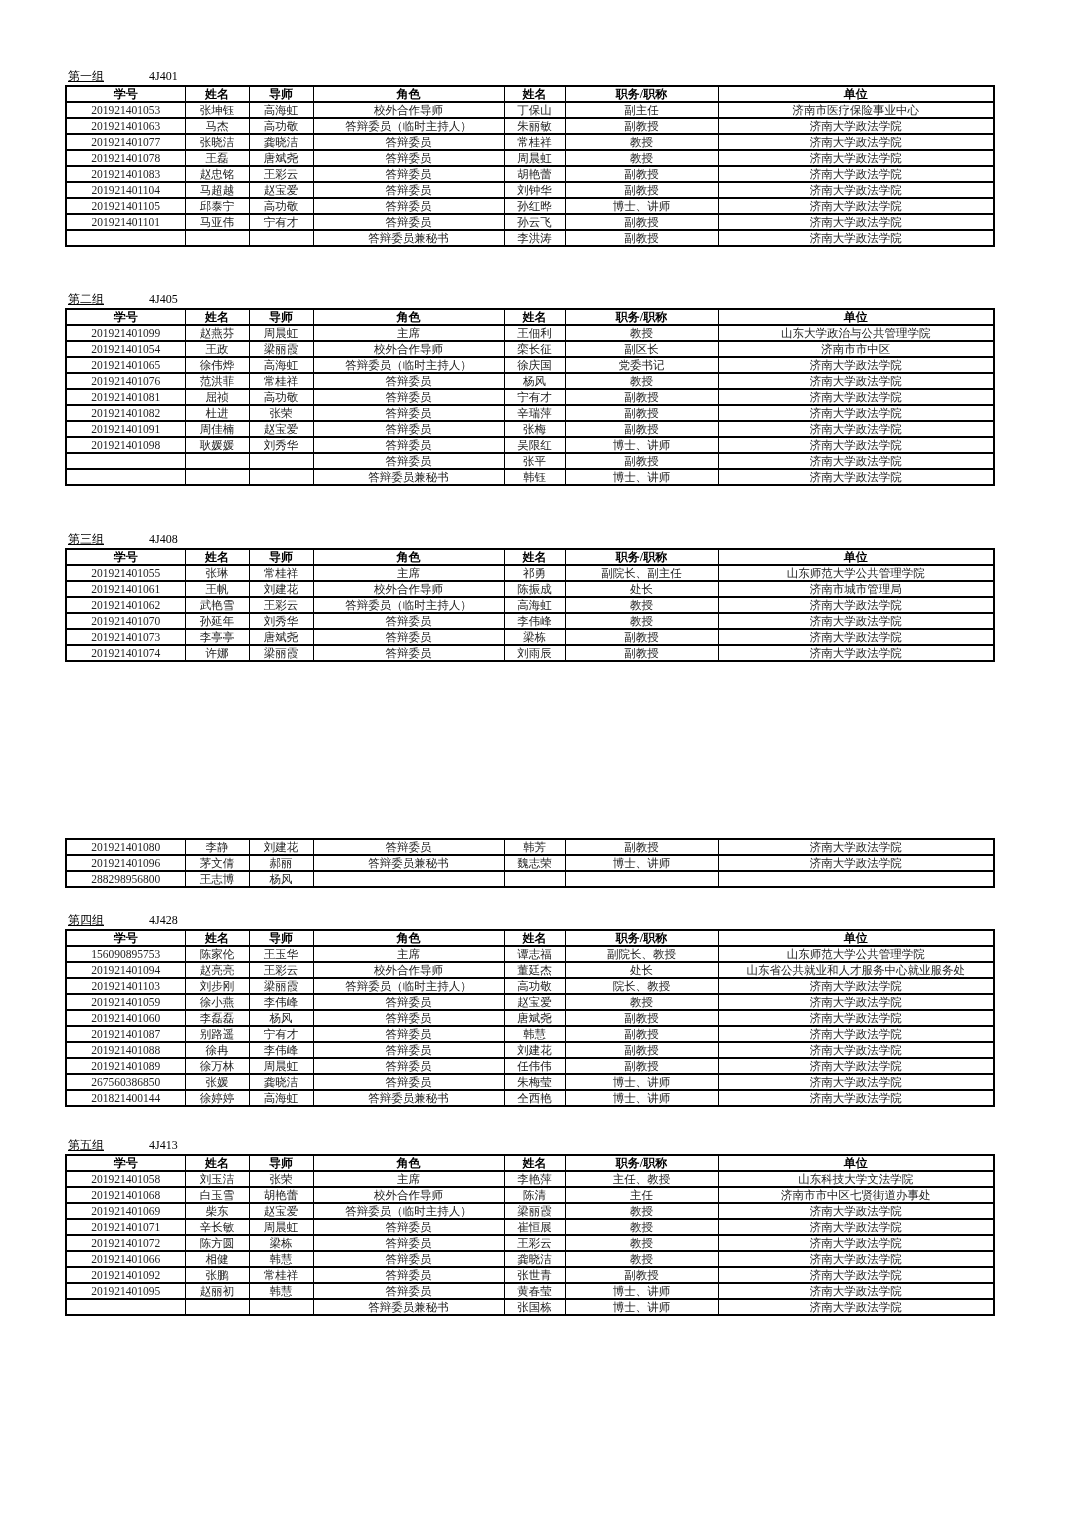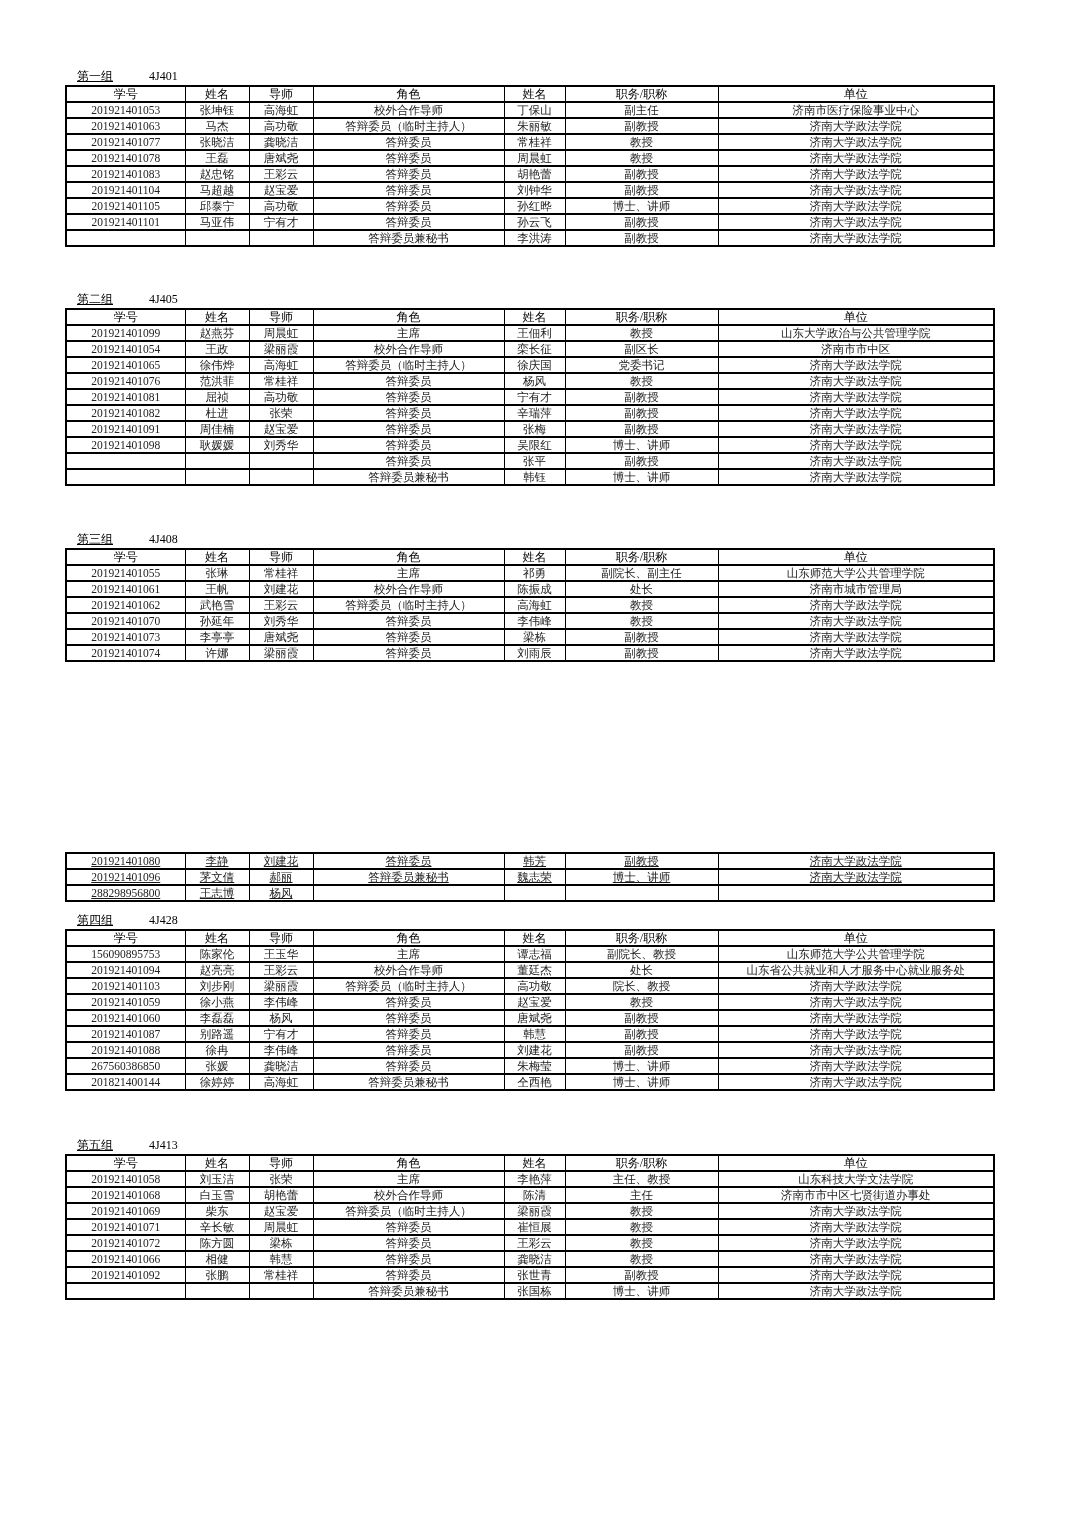"第一组" .glabel { left: 12px -> 3px }
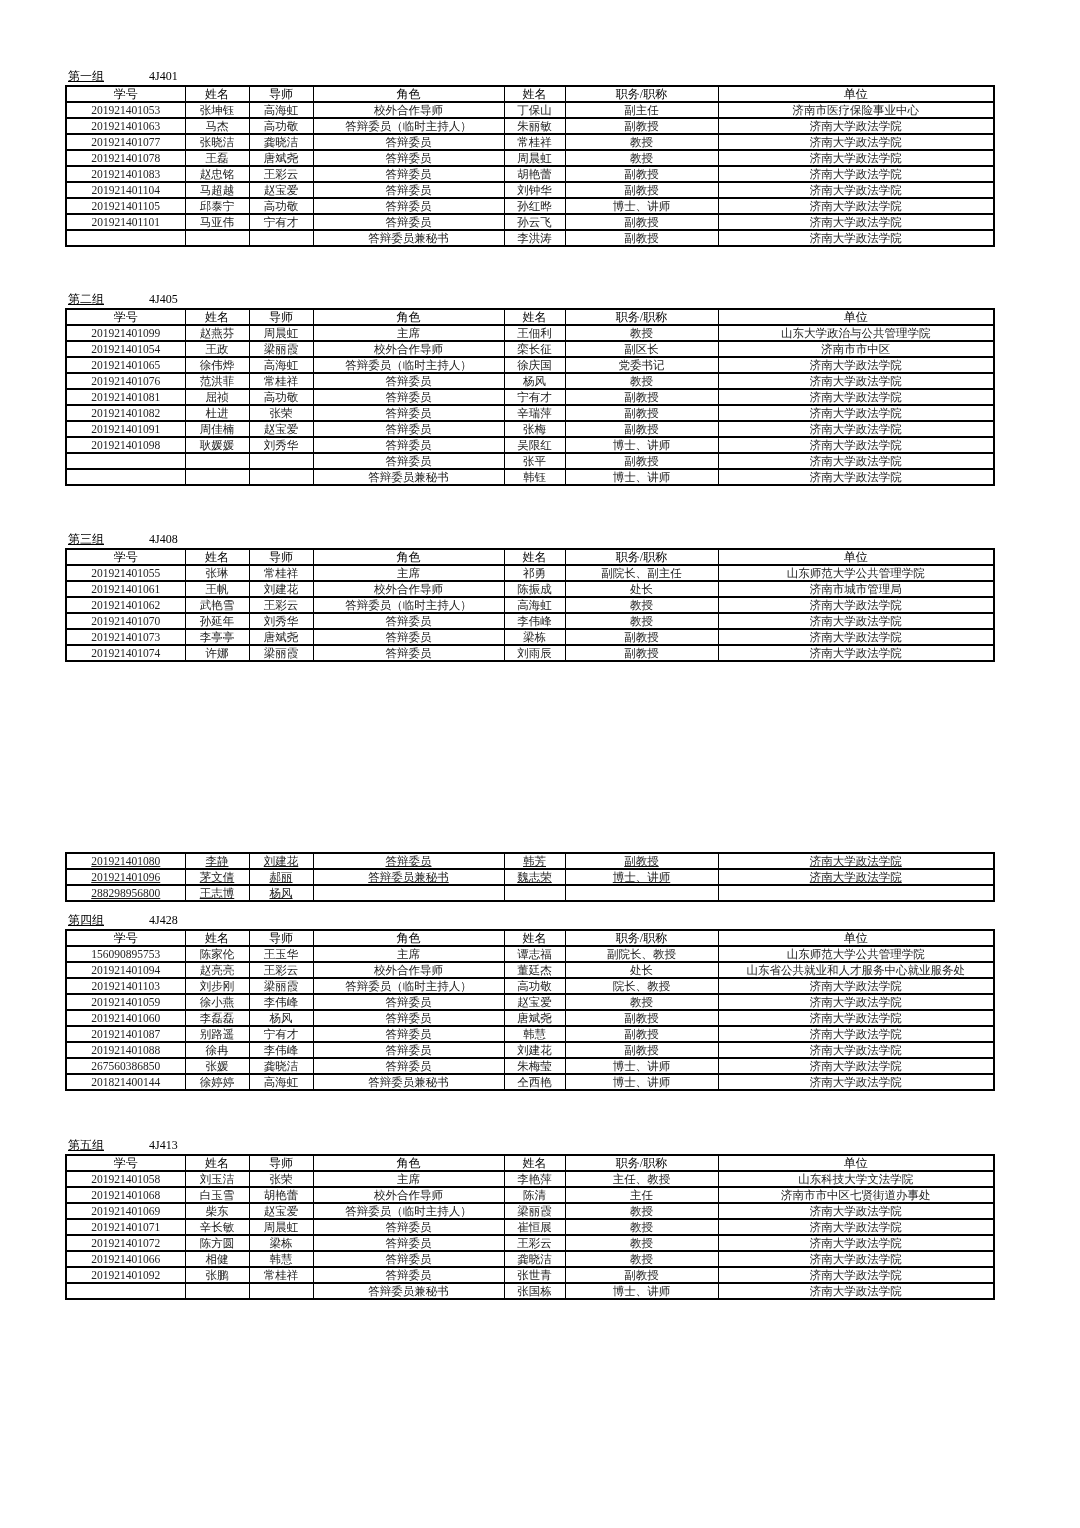"学号" table.committee th { font-weight: normal -> bold }
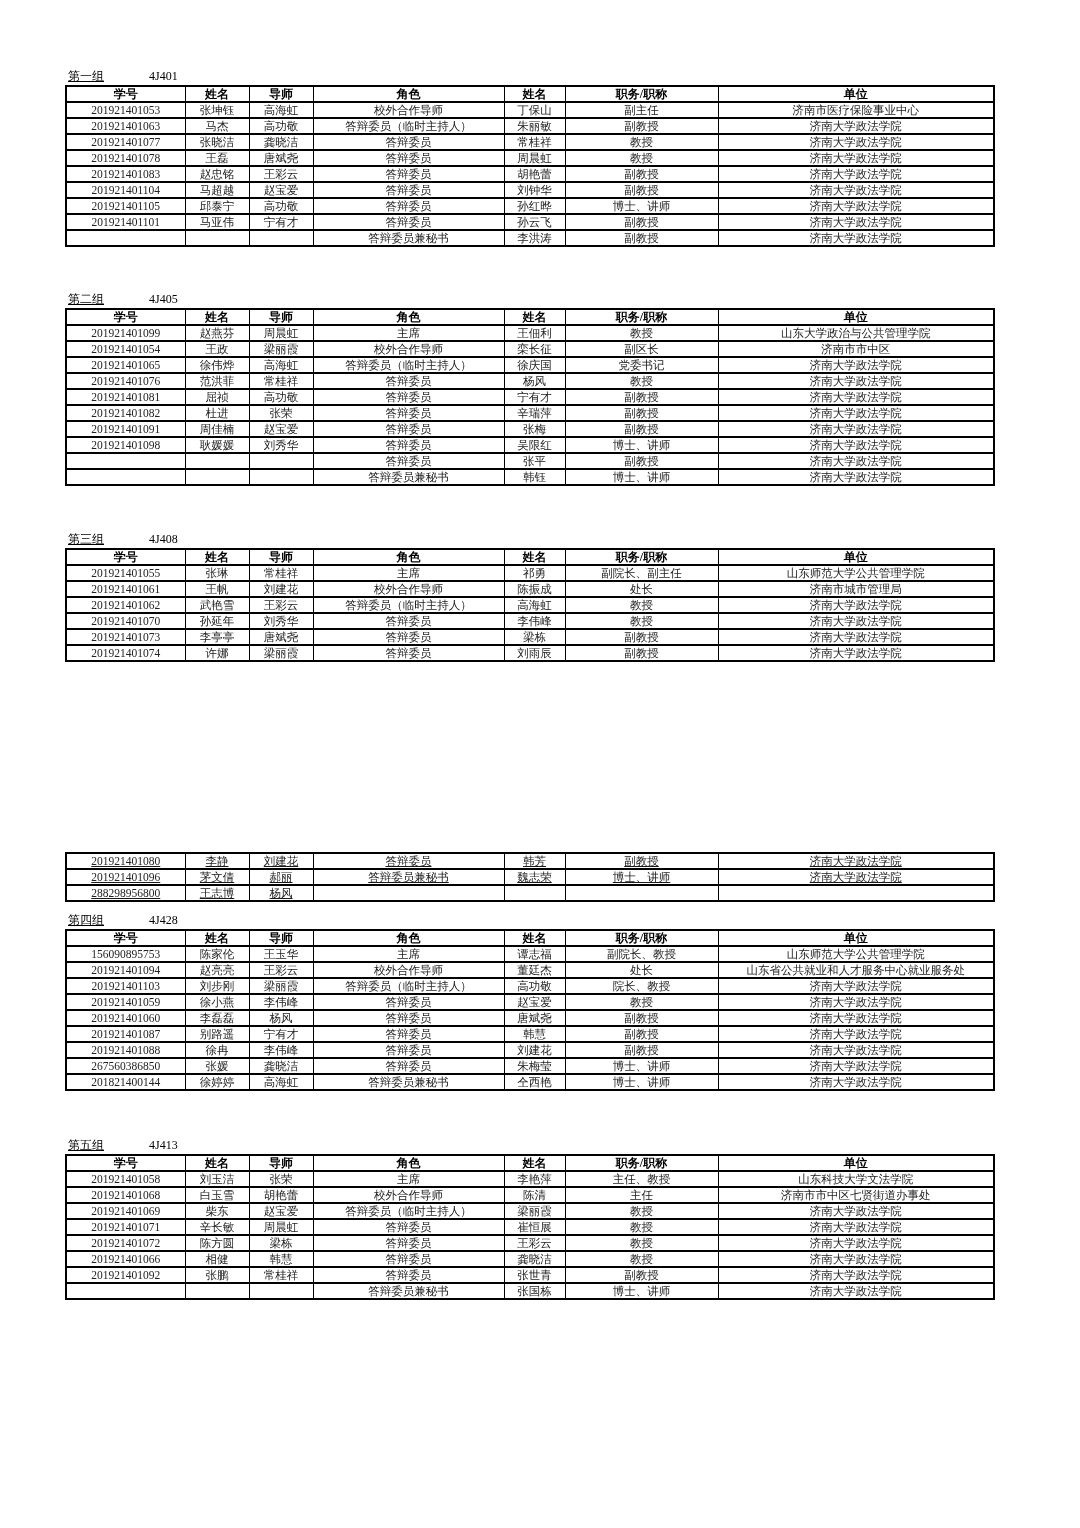"201921401080" .no-label table.committee { text-decoration: underline -> none; top: 18px -> 4px }
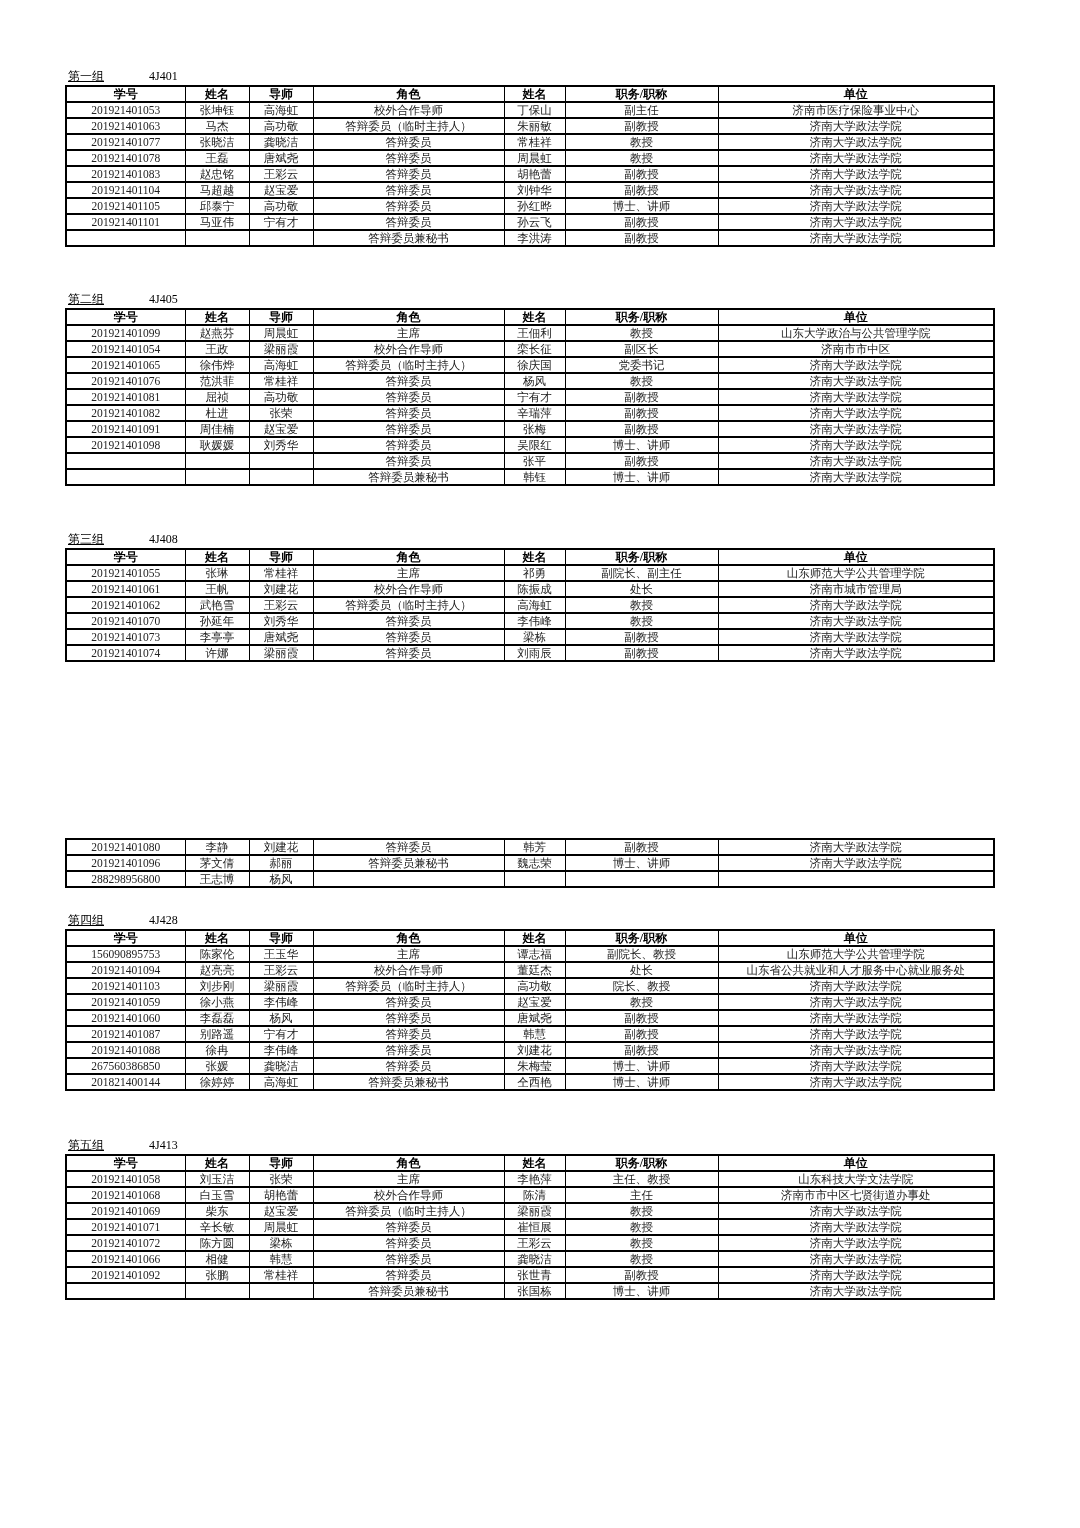"201921401089" tr { html: none -> <tr> <td>201921401089</td> <td>徐万林</td> <td>周晨虹</td> <td>答辩委员</td> <td>任伟伟</td> <td>副教授</td> <td>济南大学政法学院</td> </tr> }
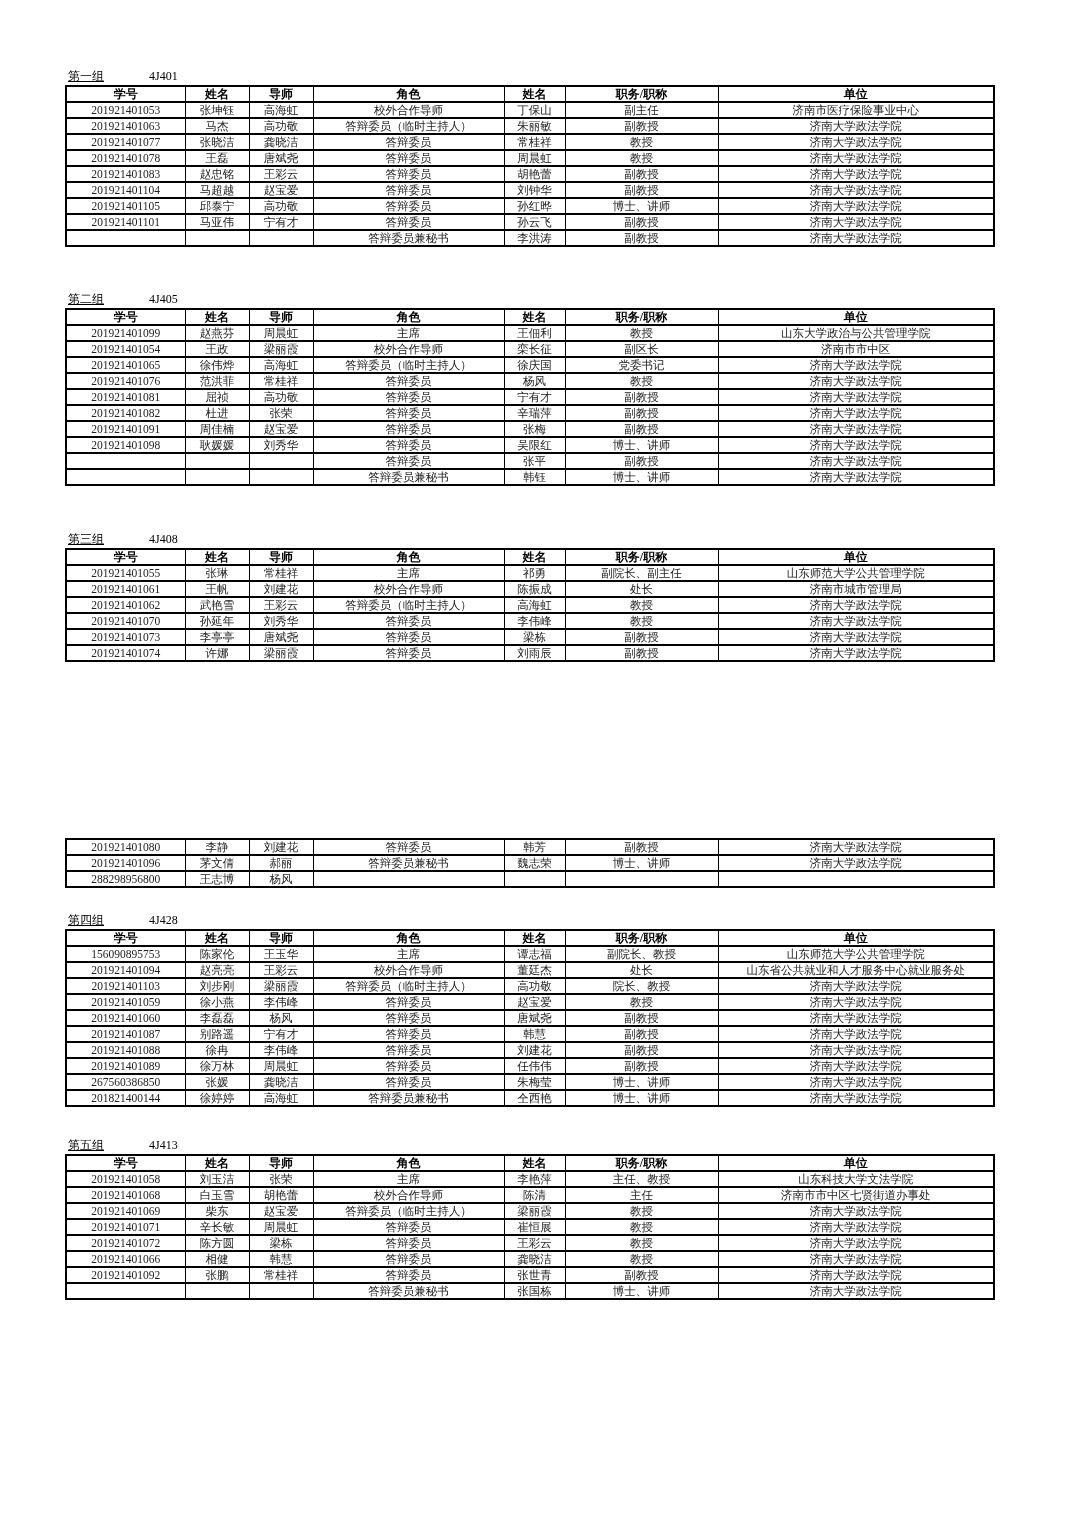"201921401095" tr { html: none -> <tr> <td>201921401095</td> <td>赵丽初</td> <td>韩慧</td> <td>答辩委员</td> <td>黄春莹</td> <td>博士、讲师</td> <td>济南大学政法学院</td> </tr> }
